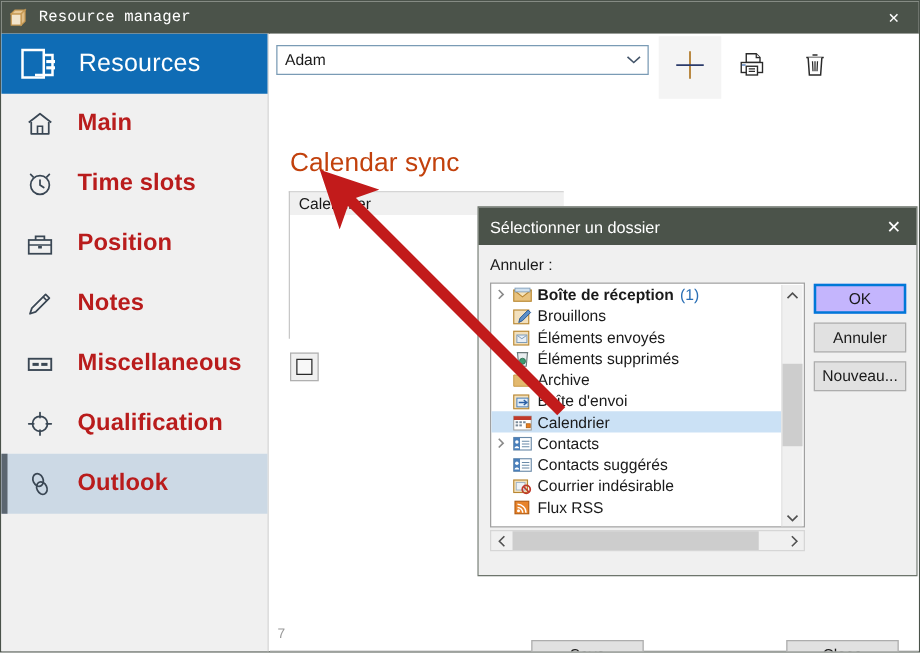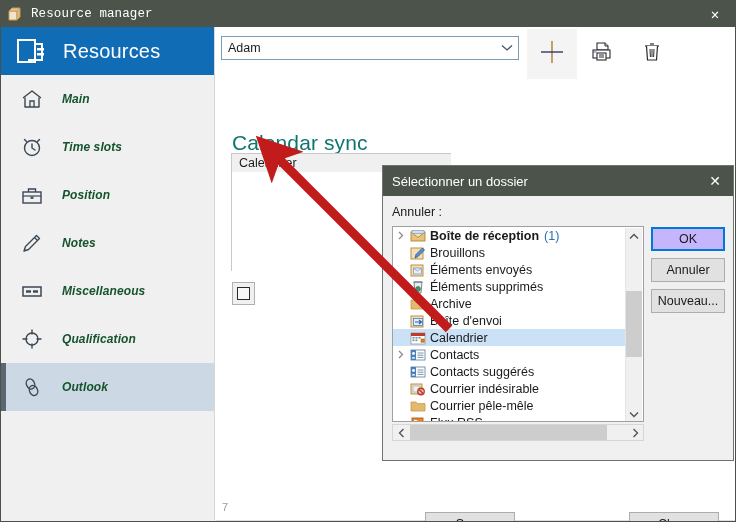"Main" .nav-item .ni-label { color: #14532d -> #b91c1c; font-size: 12px -> 19px; font-style: italic -> none }
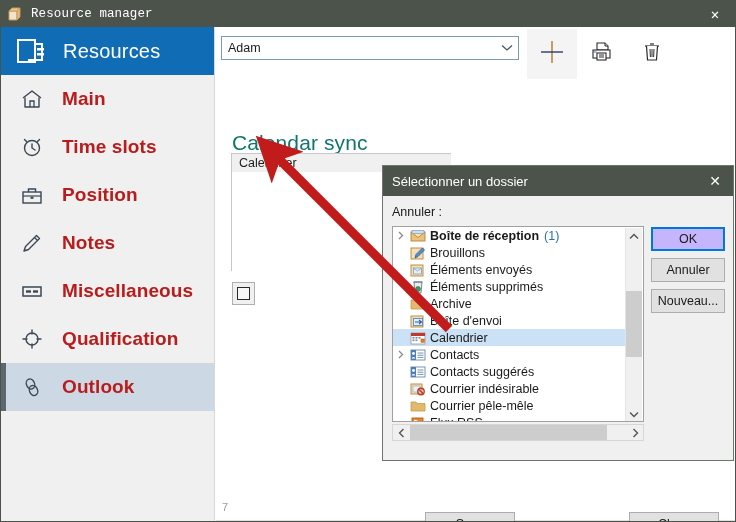"Calendar sync" .page-title { color: #0f766e -> #c2410c; margin-top: 12px -> none }
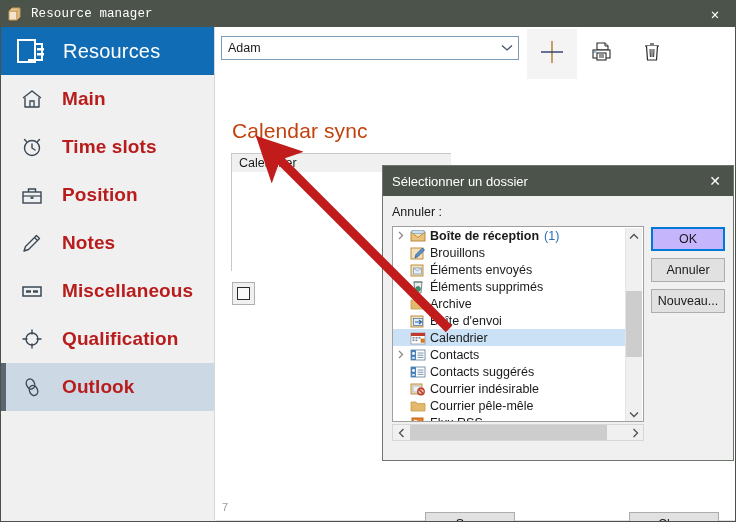"Courrier pêle-mêle" div.tree-row { html: <div> <div></div> <div> <svg> <path></path> </svg> </div> <div>Courrier pêle-mêle</div> </div> -> none }
